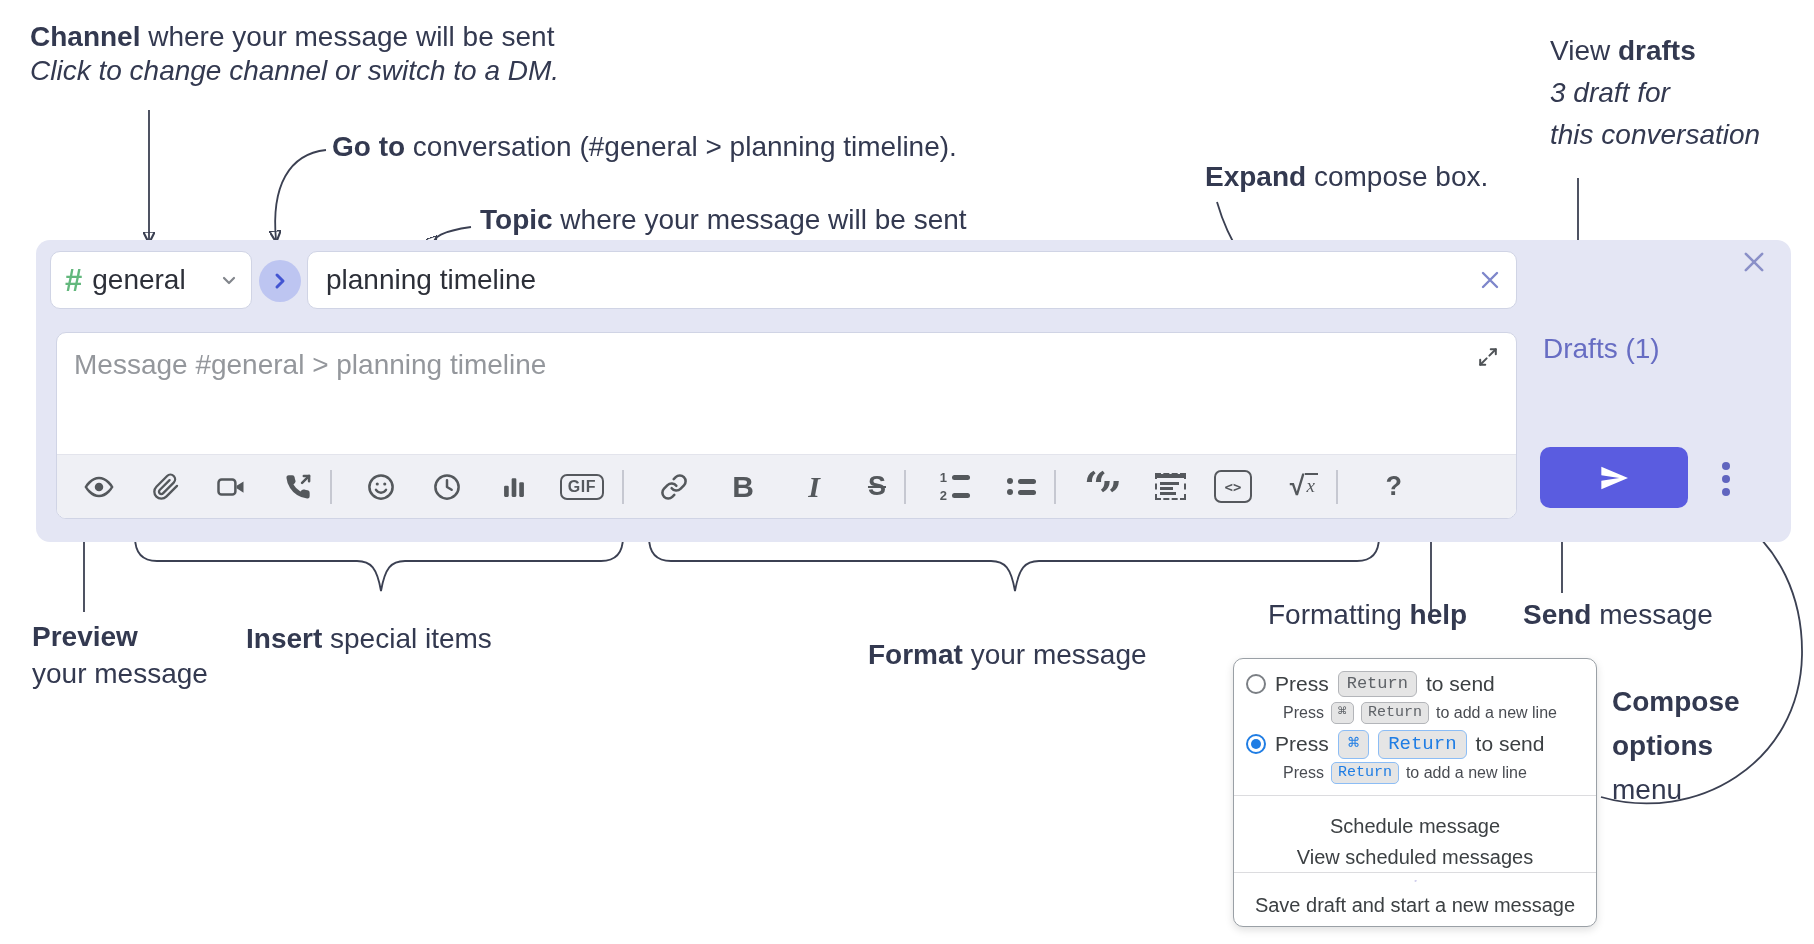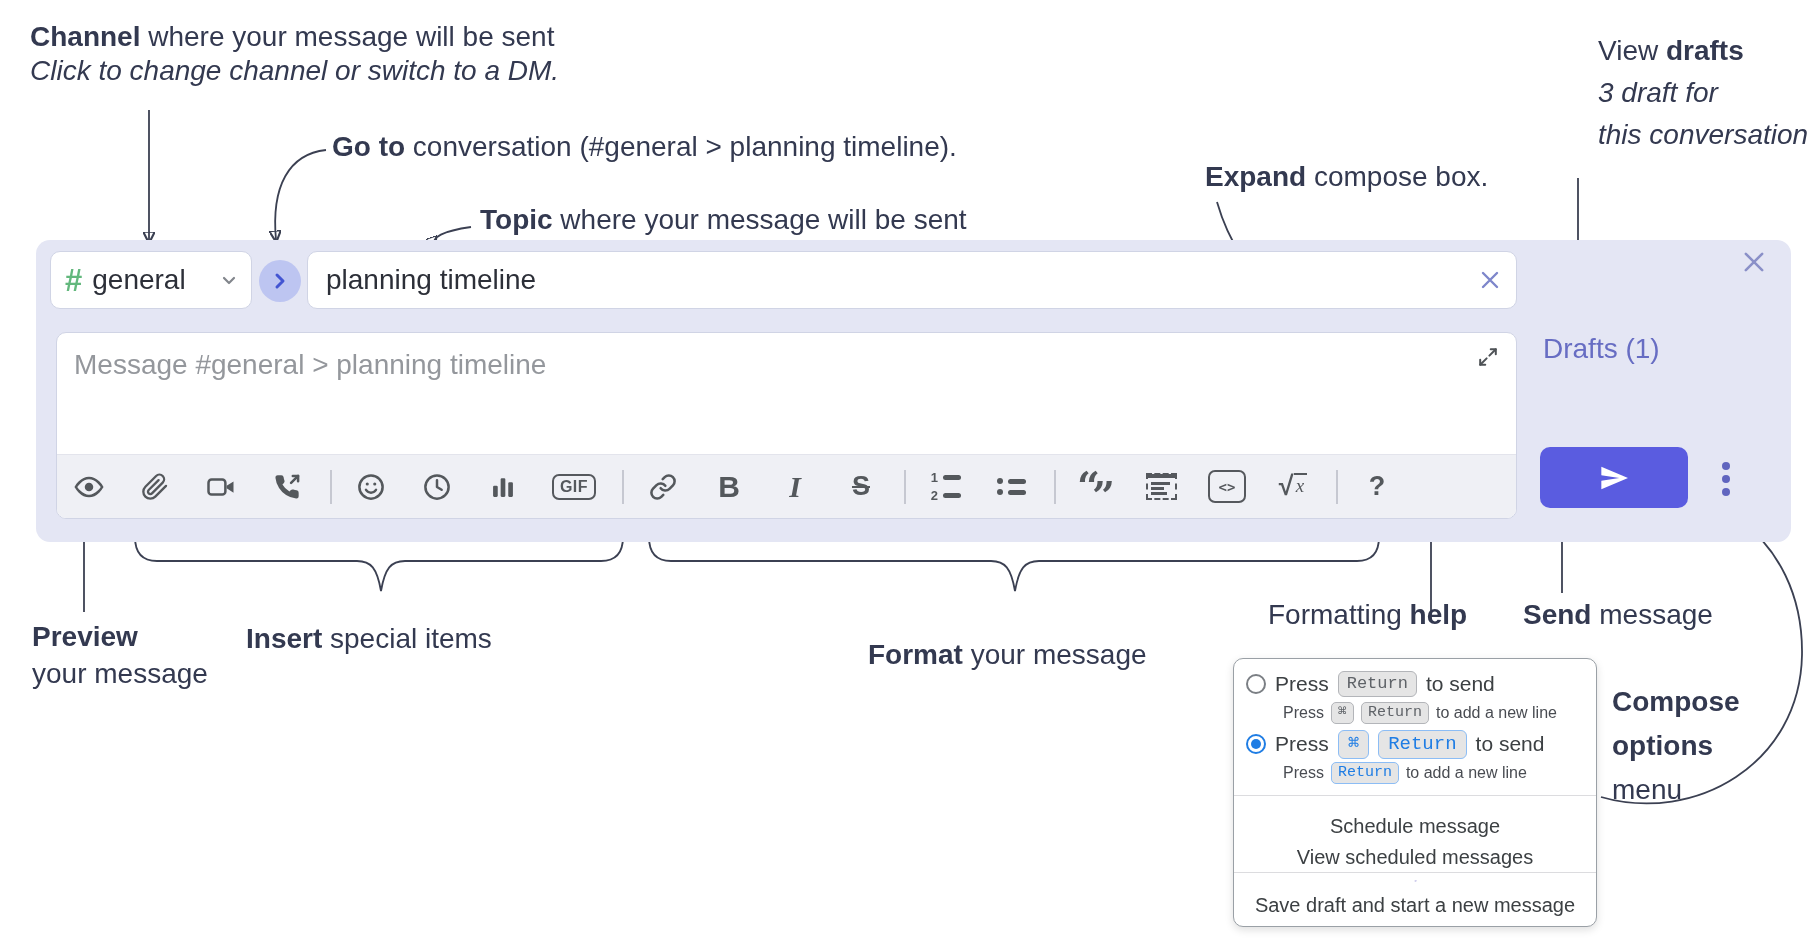"View drafts" #ann-drafts { margin-left: 48px -> none }
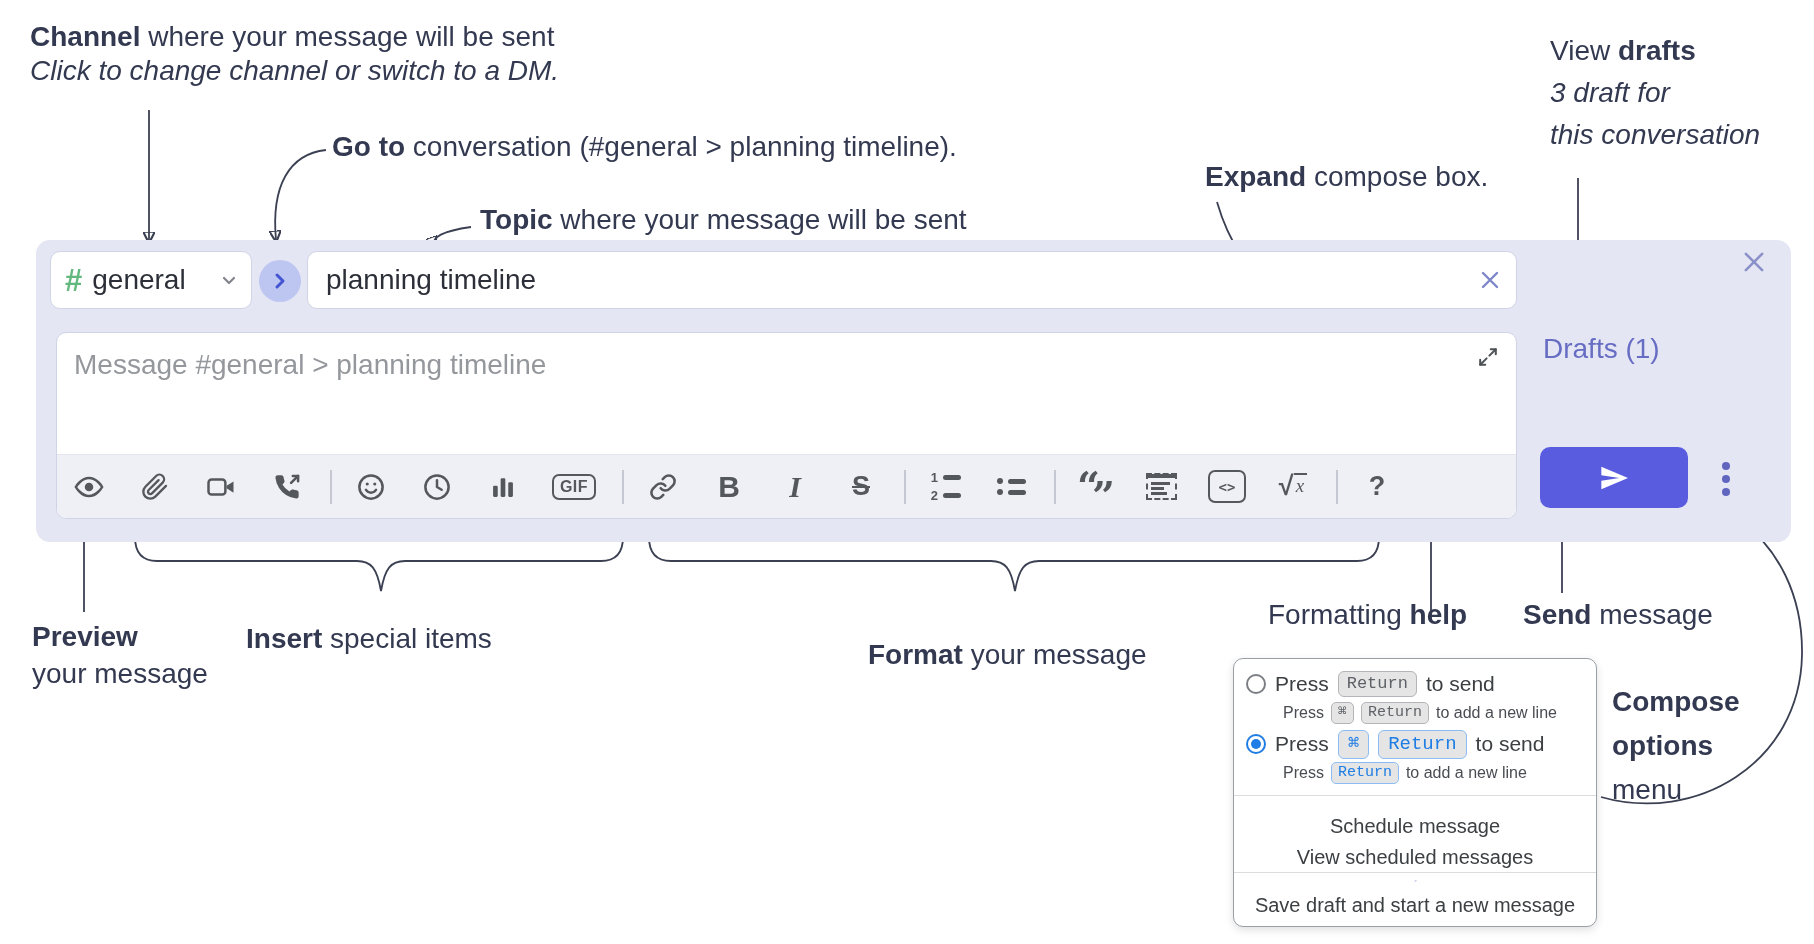"GIF" .tb { justify-content: center -> flex-end }
